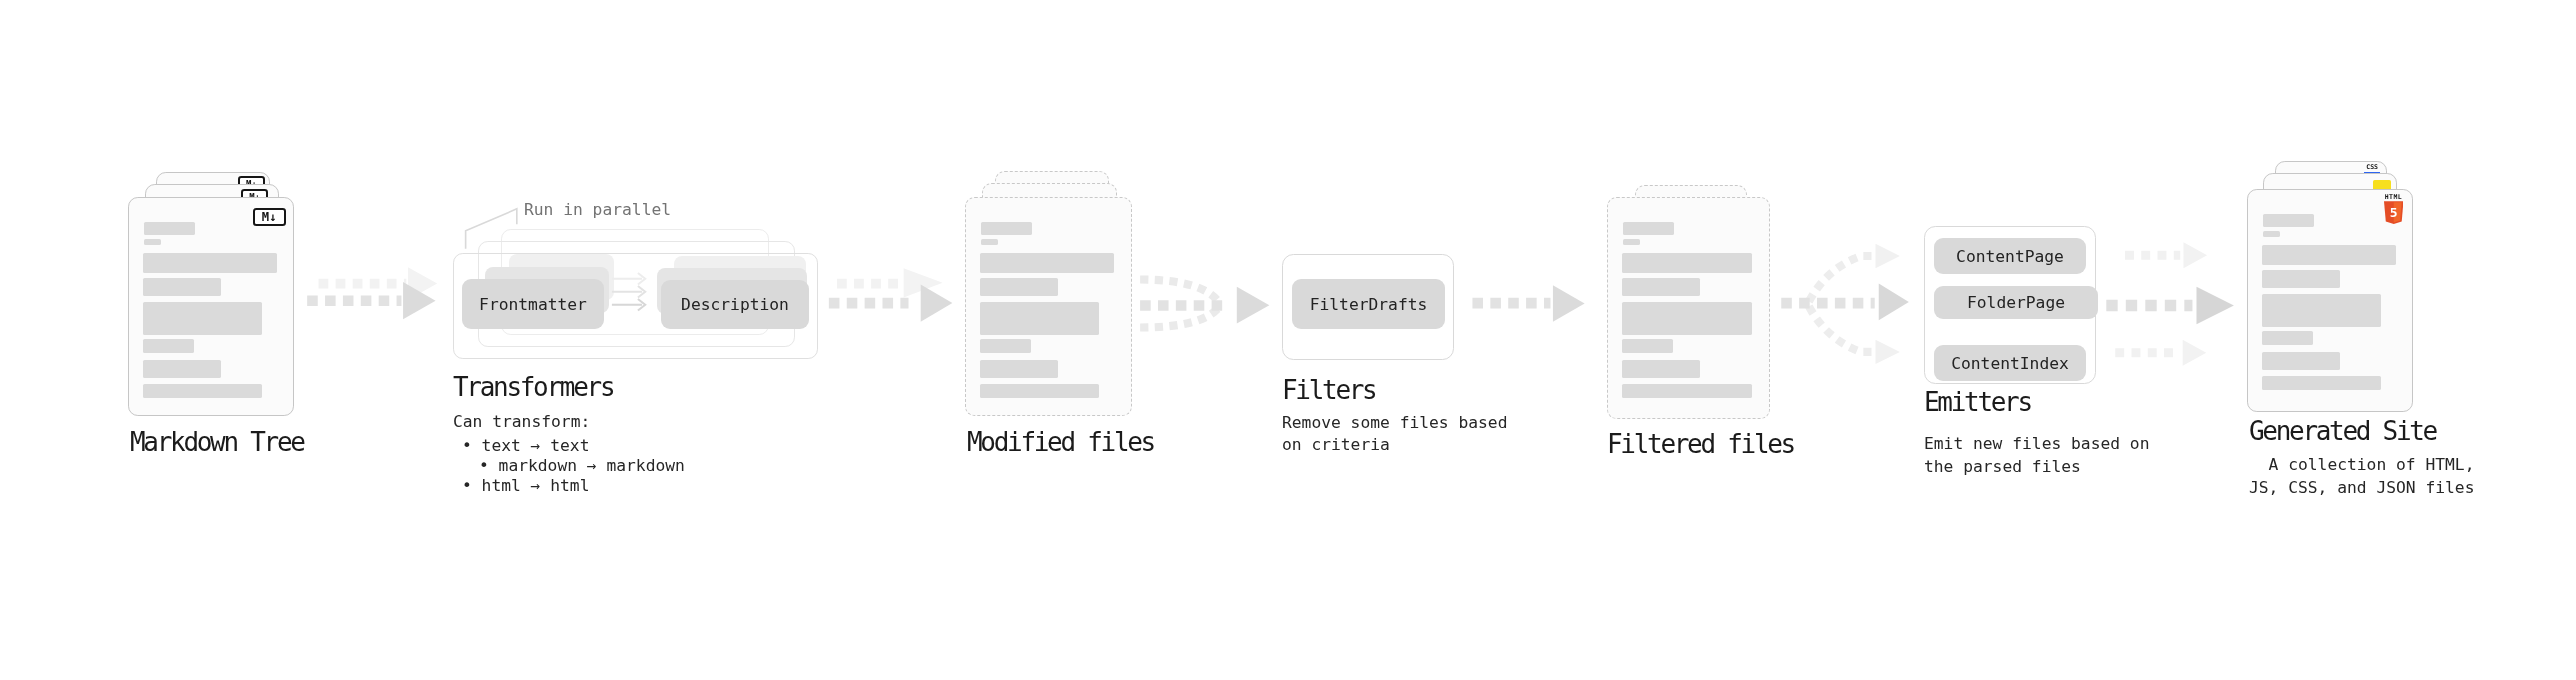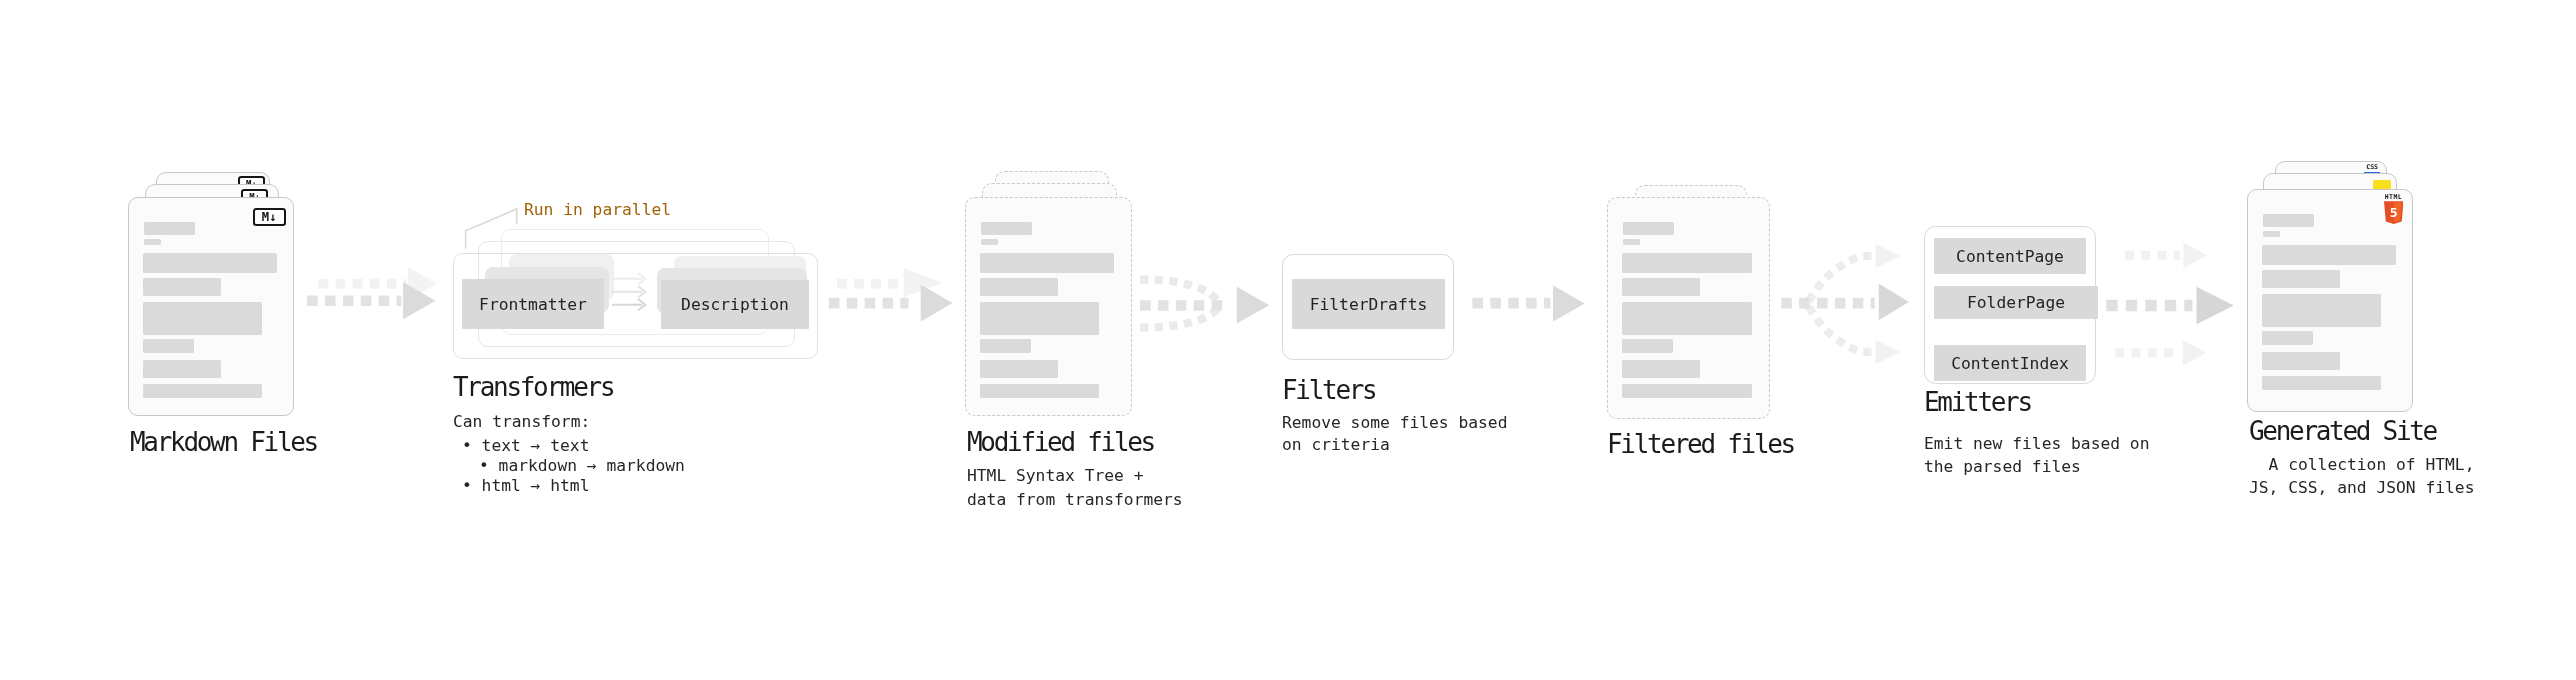"Run in parallel" .annotation { color: #a16207 -> #737373 }
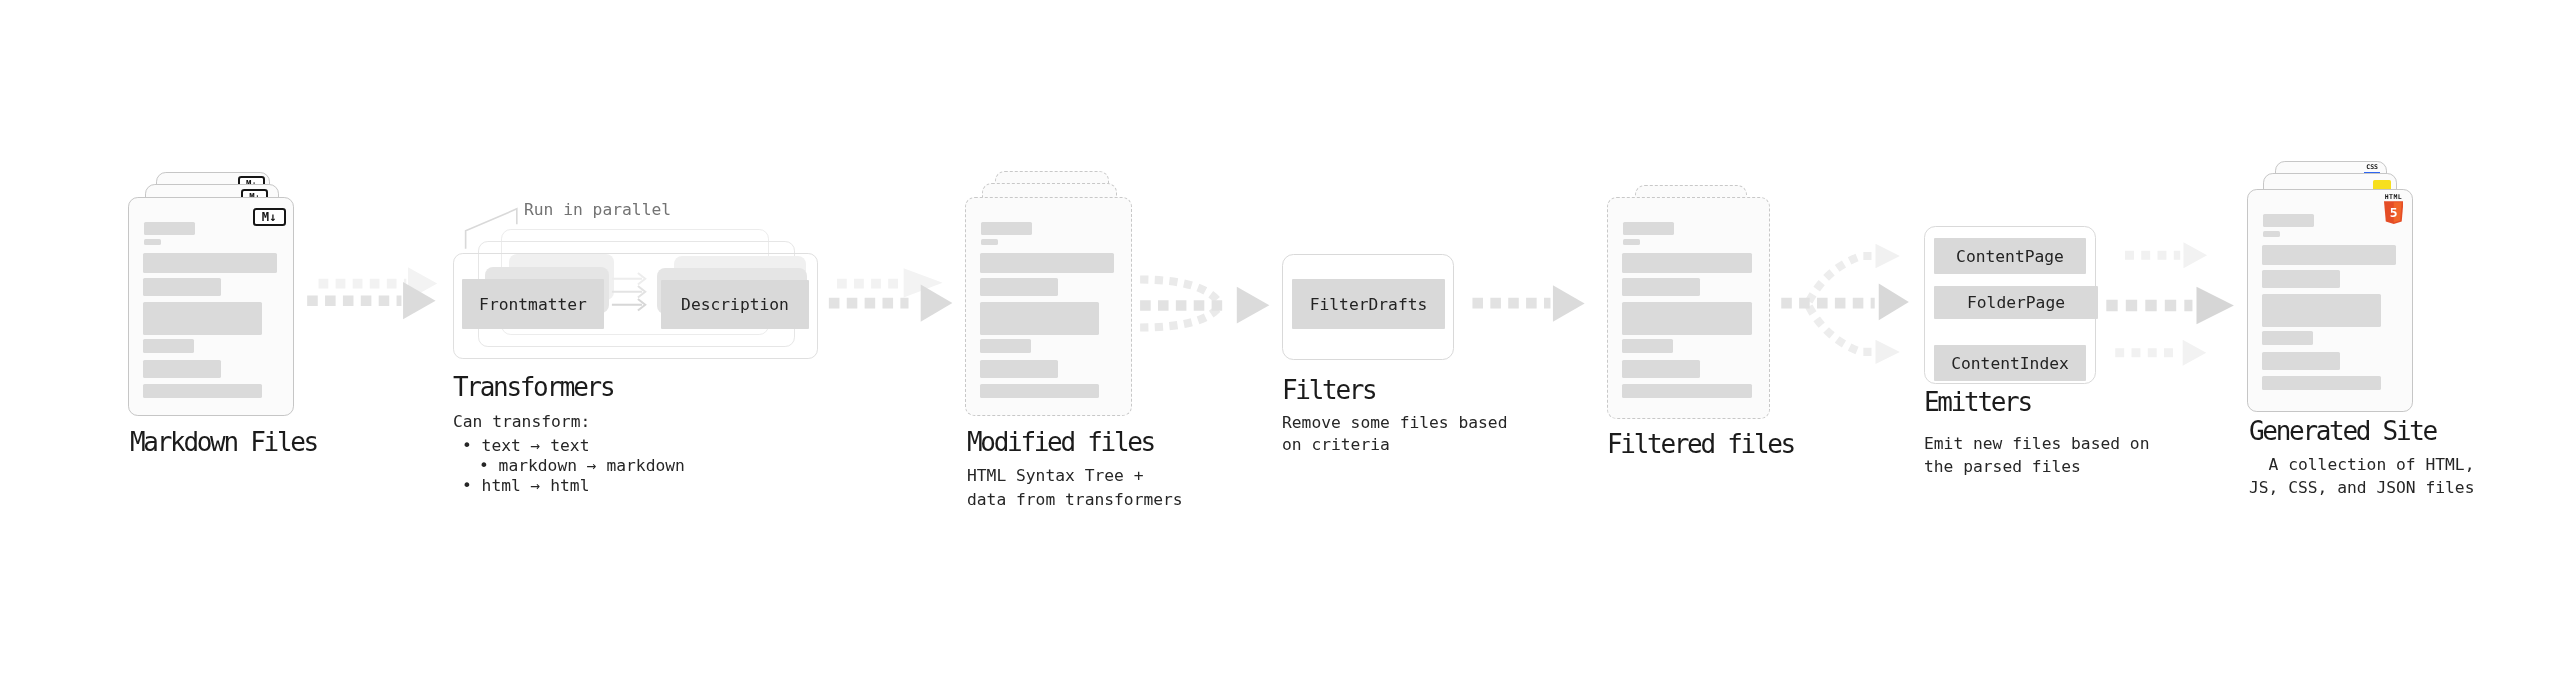"ContentPage" .btn { border-radius: 1px -> 9px }
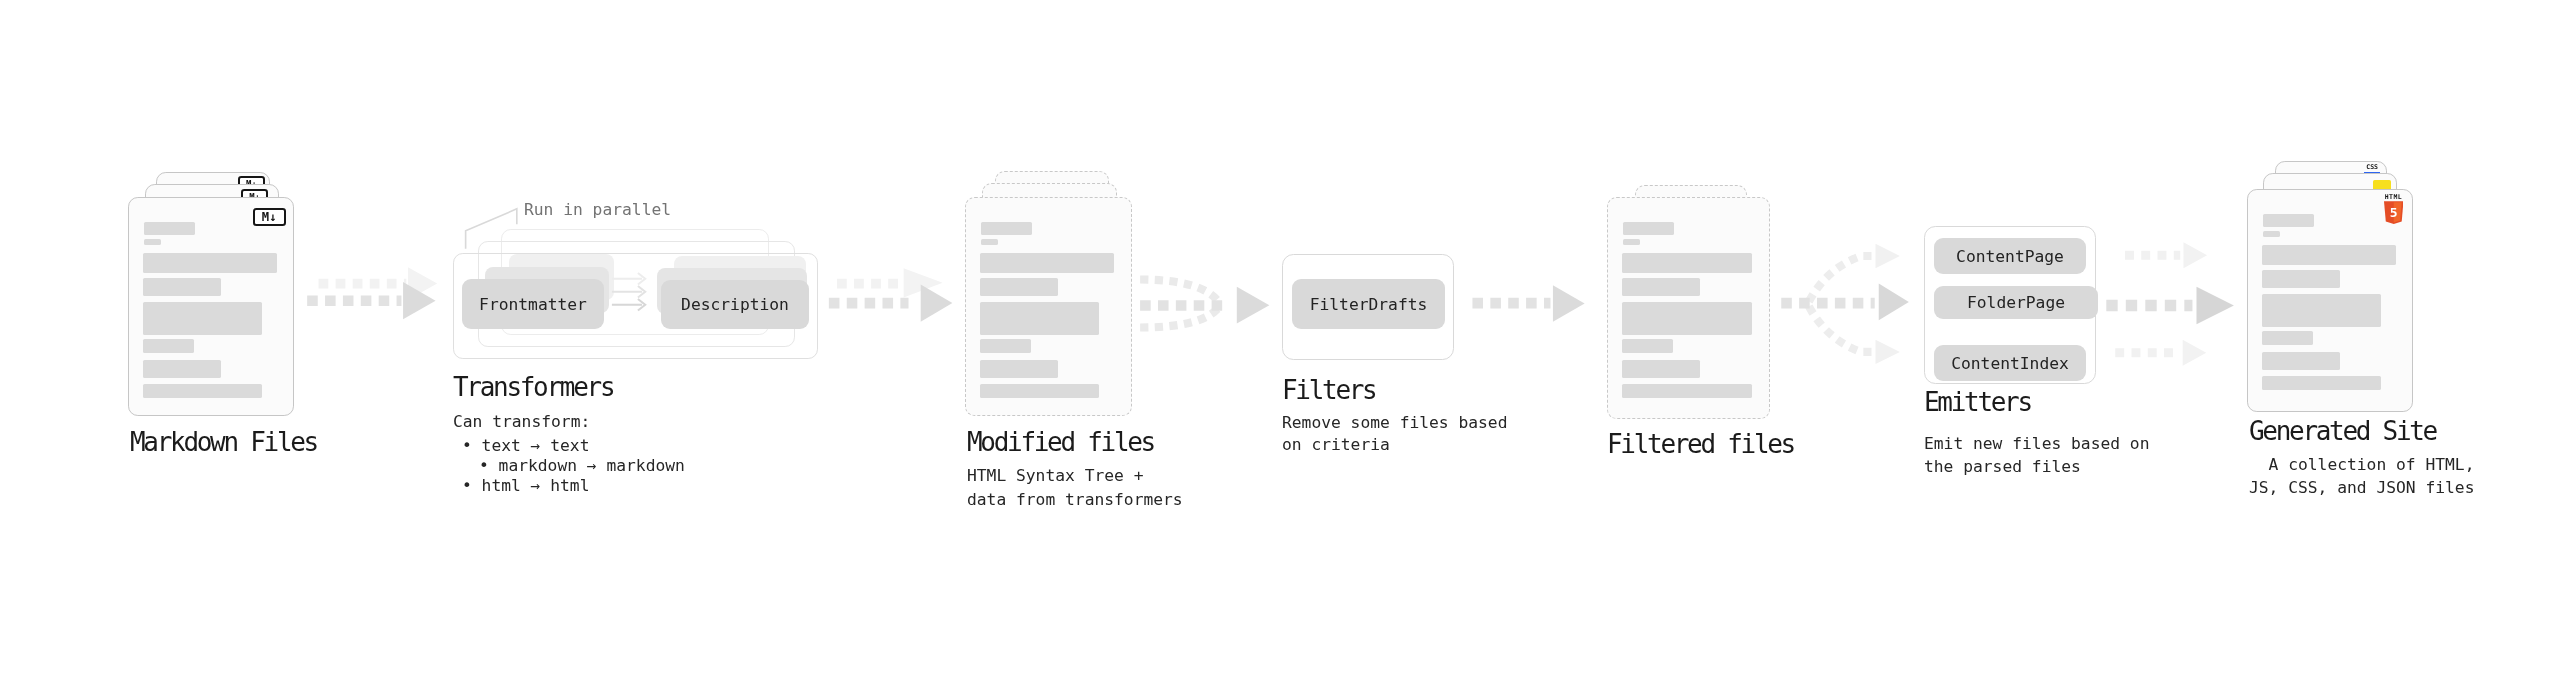"Markdown Files" div.title { text: Files -> Tree }
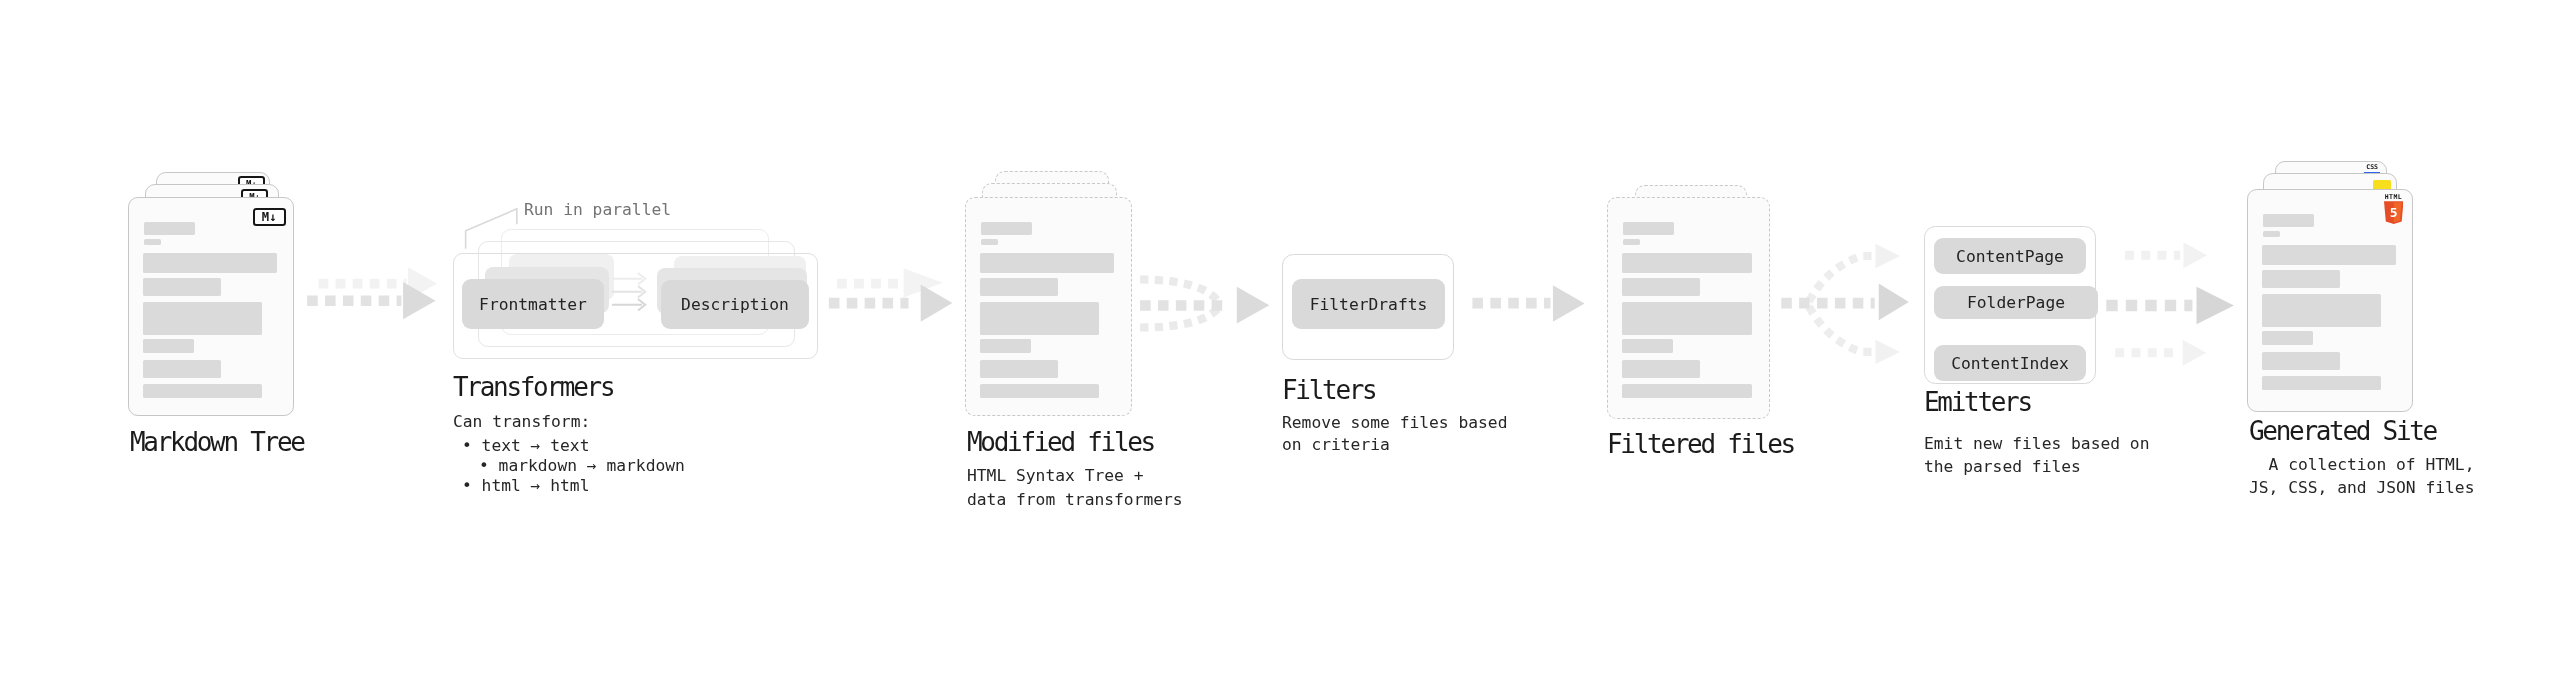"HTML Syntax Tree +" div.desc { html: <div>HTML Syntax Tree + data from transformers</div> -> none }
